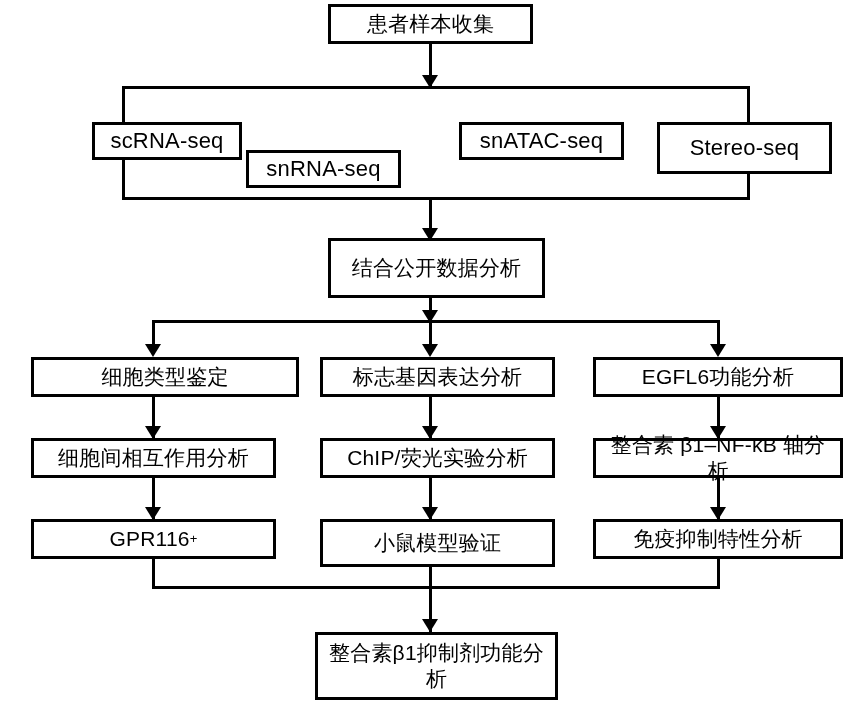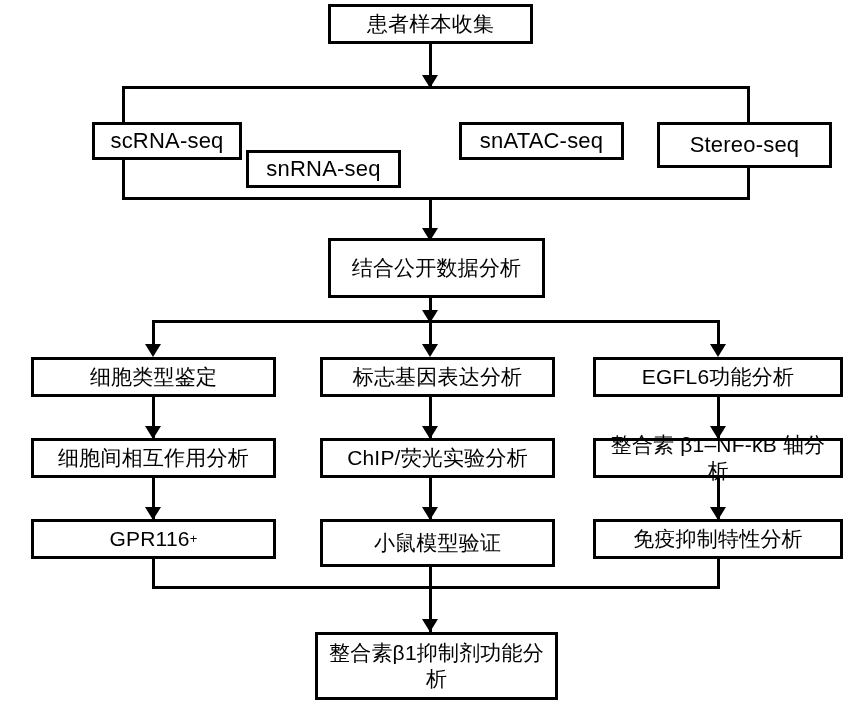"Stereo-seq" div.node { height: 46px -> 52px }
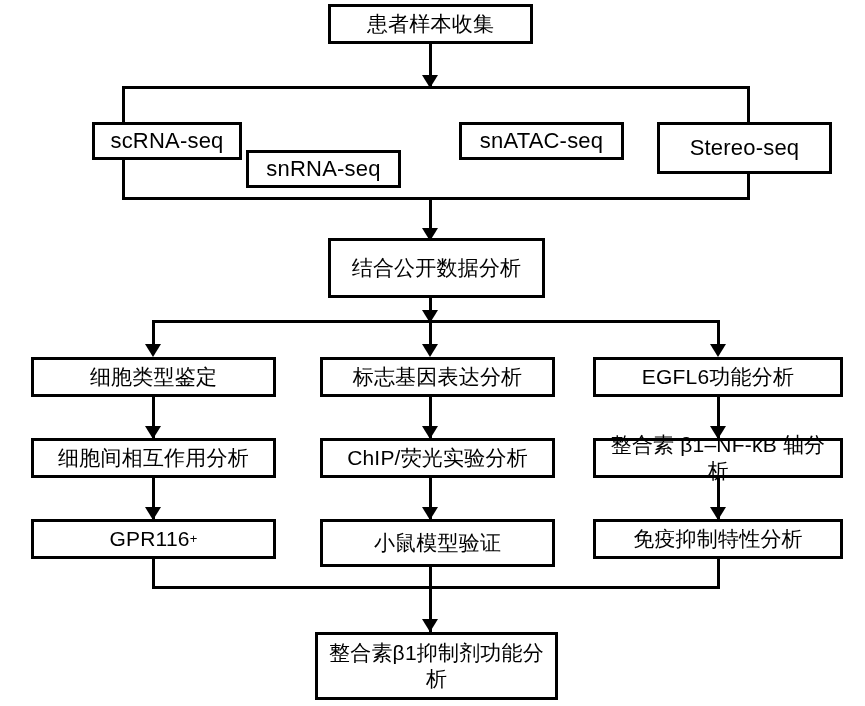"细胞类型鉴定" div.node { width: 245px -> 268px }
